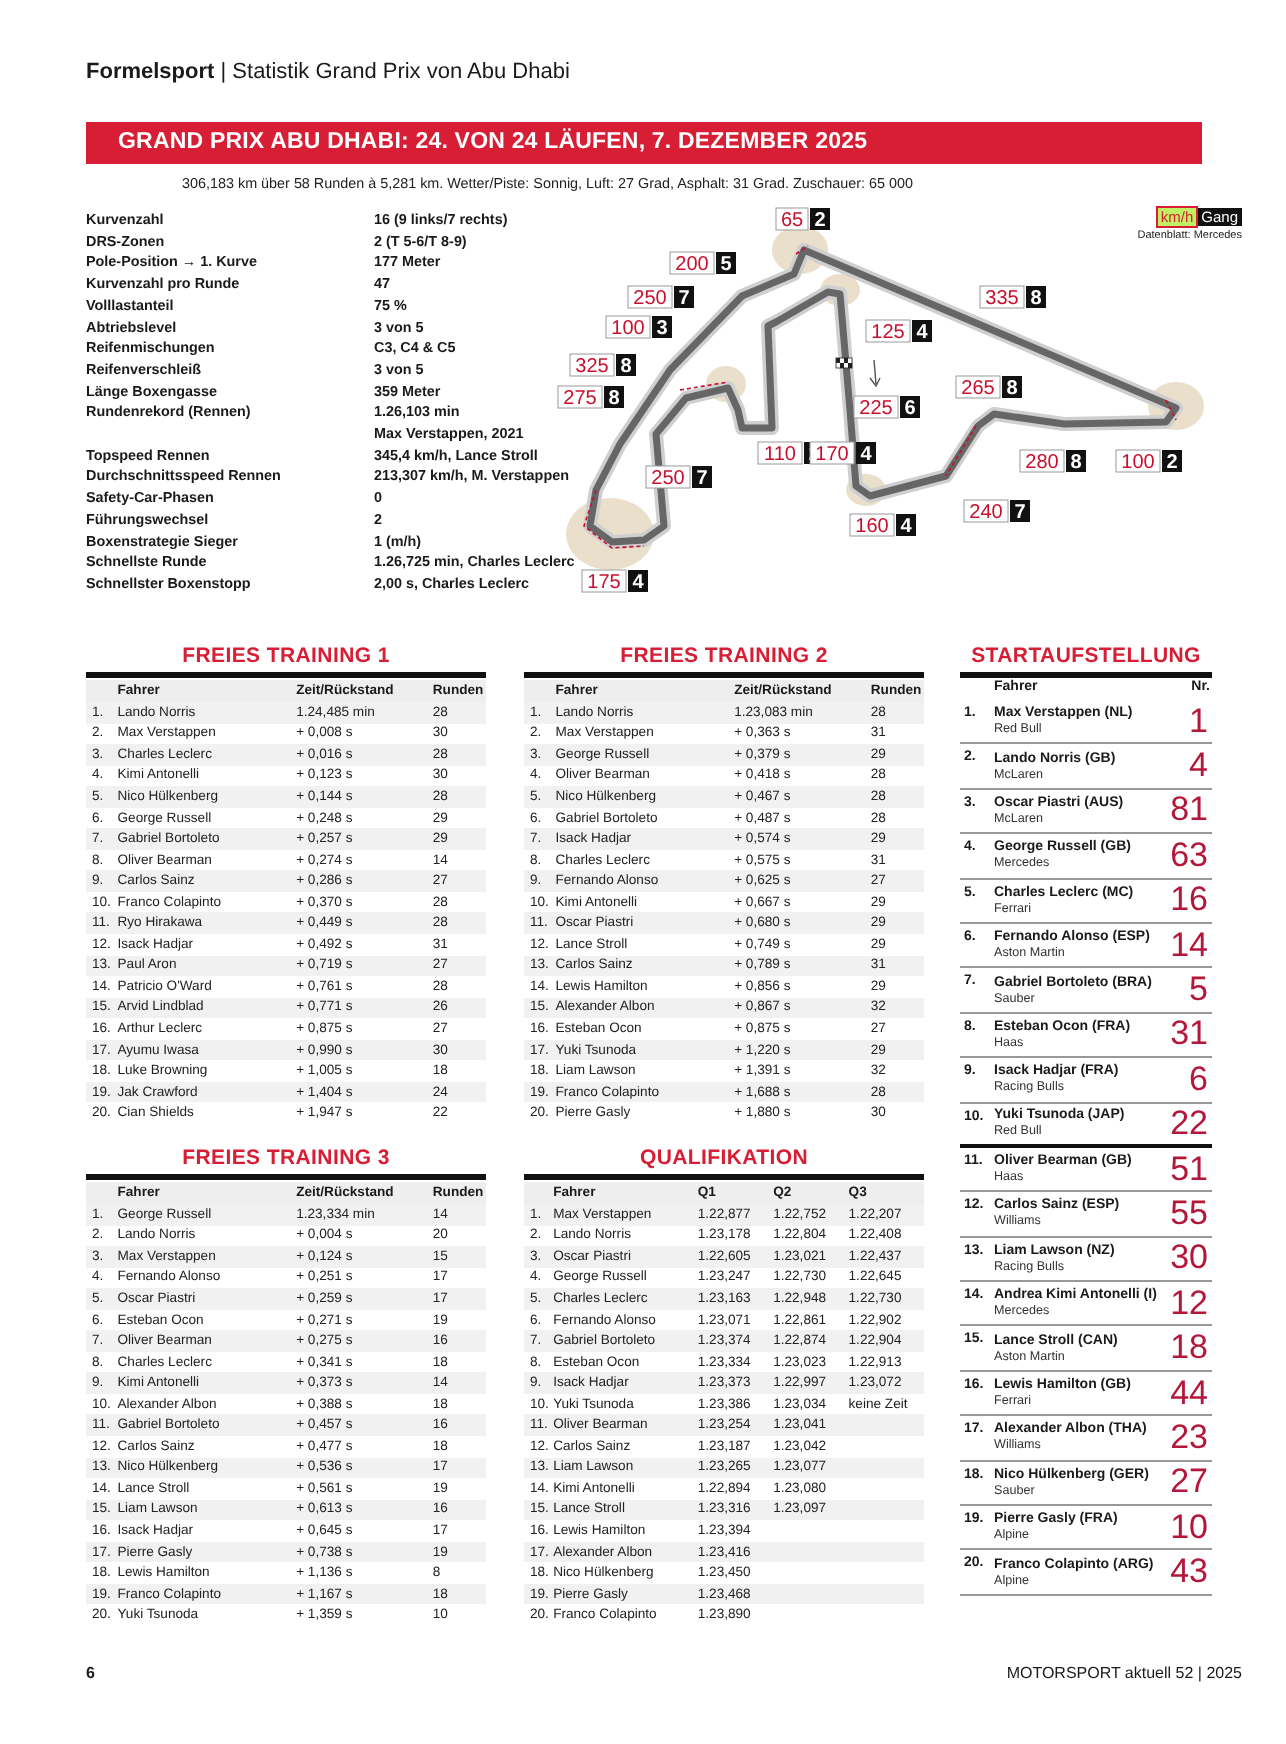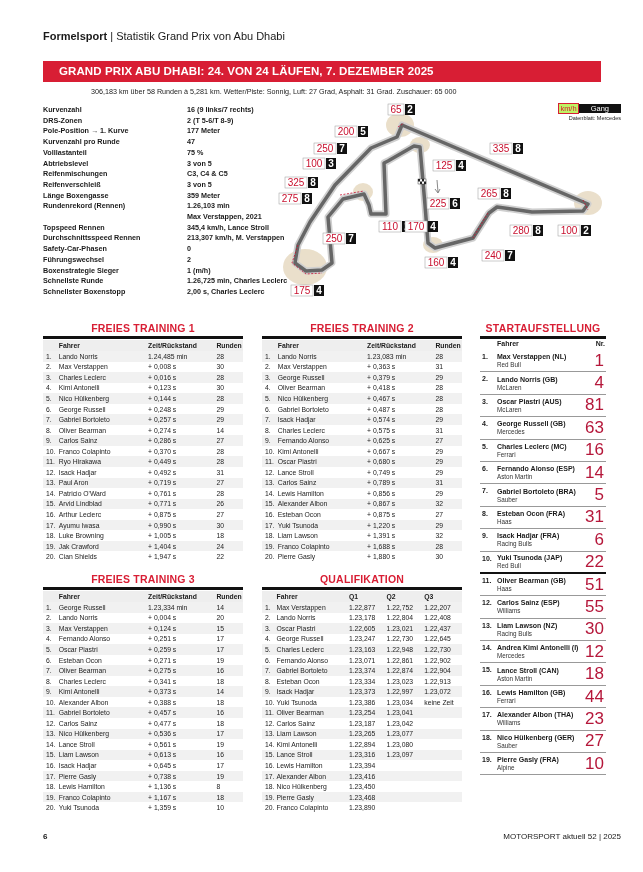"Gang" .legend .gang { padding: 0 12px -> 0 2px }
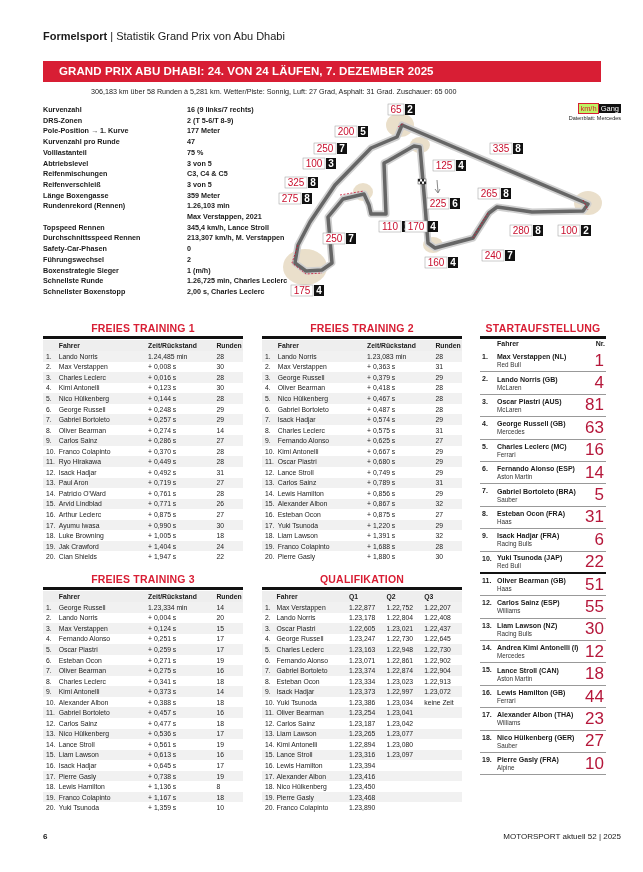"43" div.grid-row { html: none -> <div> <span>20.</span> <span> <div>Franco Colapinto (ARG)</div> <div>Alpine</div> </span> <span>43</span> </div> }
